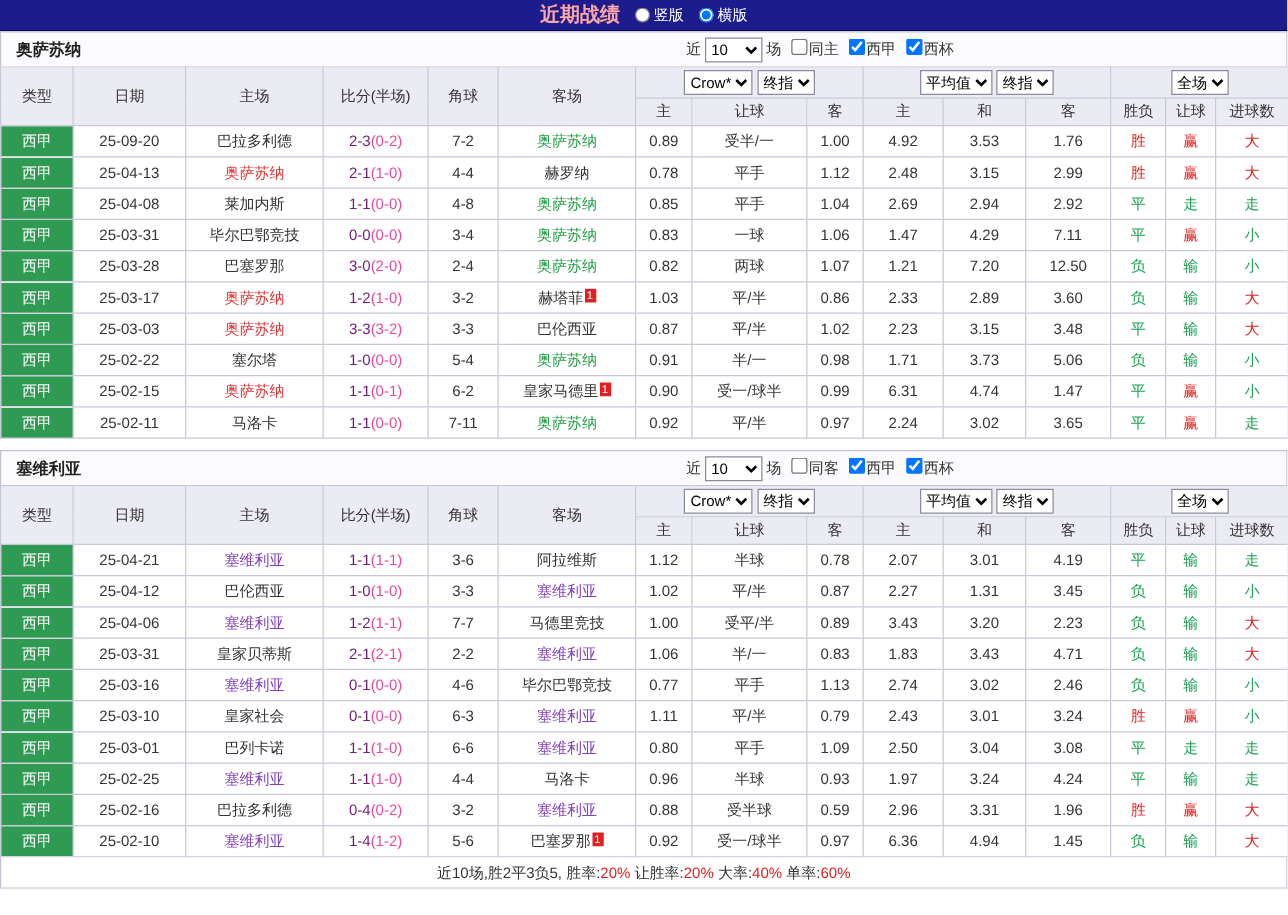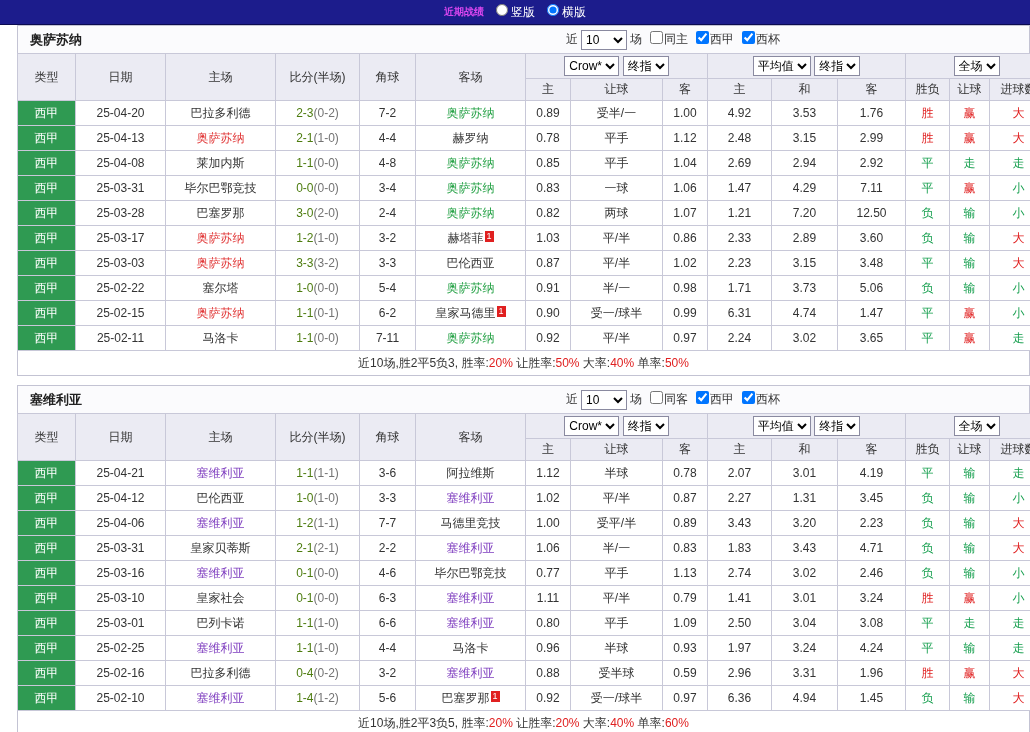"近期战绩" .topbar .title { color: #d946ef -> #fca5a5; font-size: 10px -> 16px }
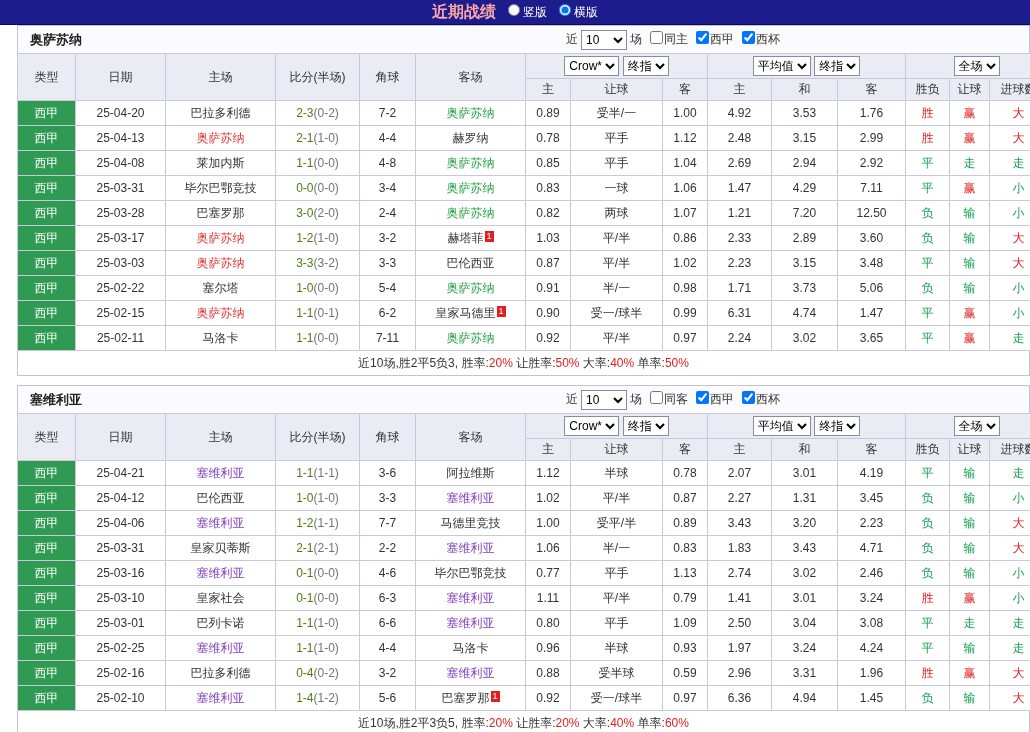"竖版" .topbar label { align-items: flex-start -> center }
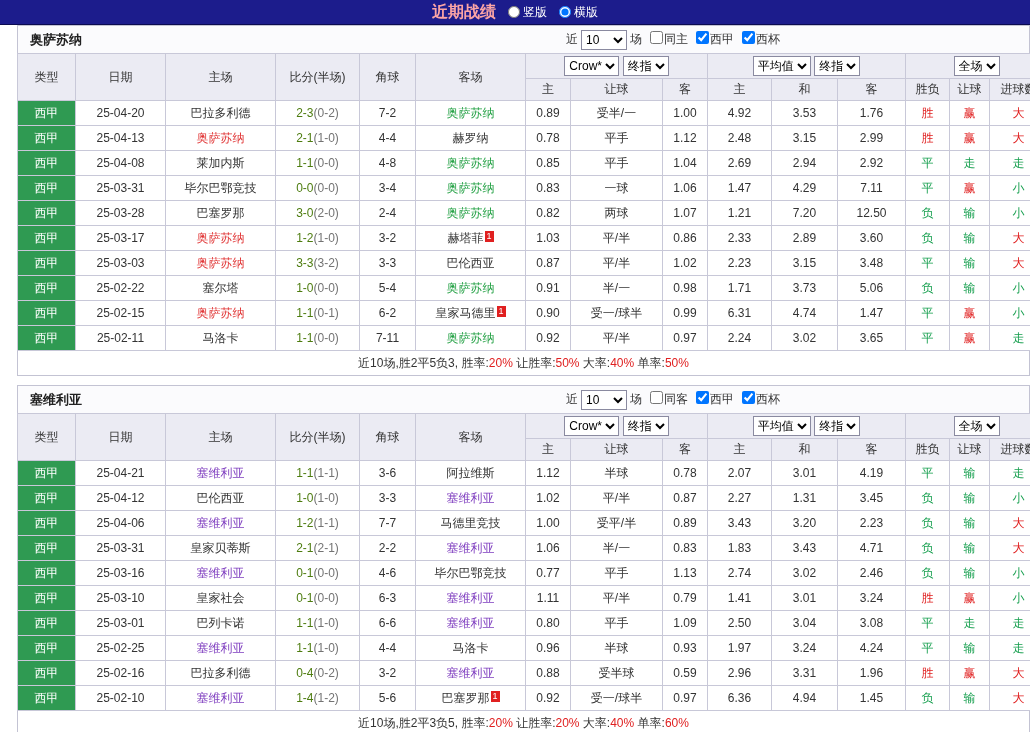"奥萨苏纳" .section { margin-left: 17px -> none }
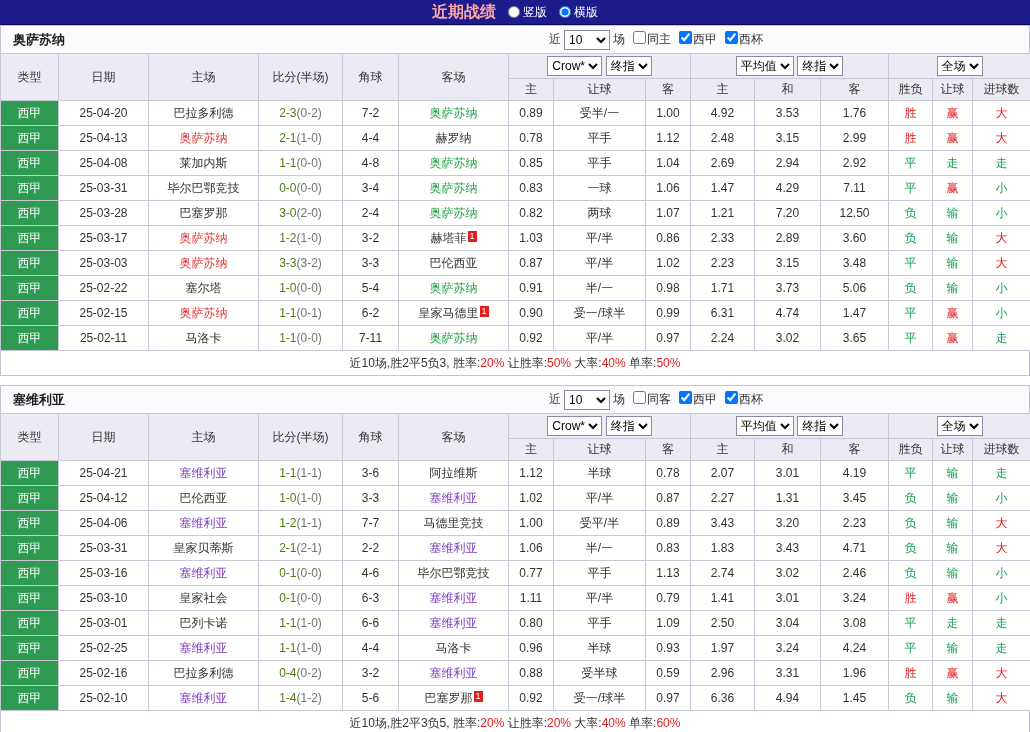"25-04-20" td { text: 25-04-20 -> 25-09-20 }
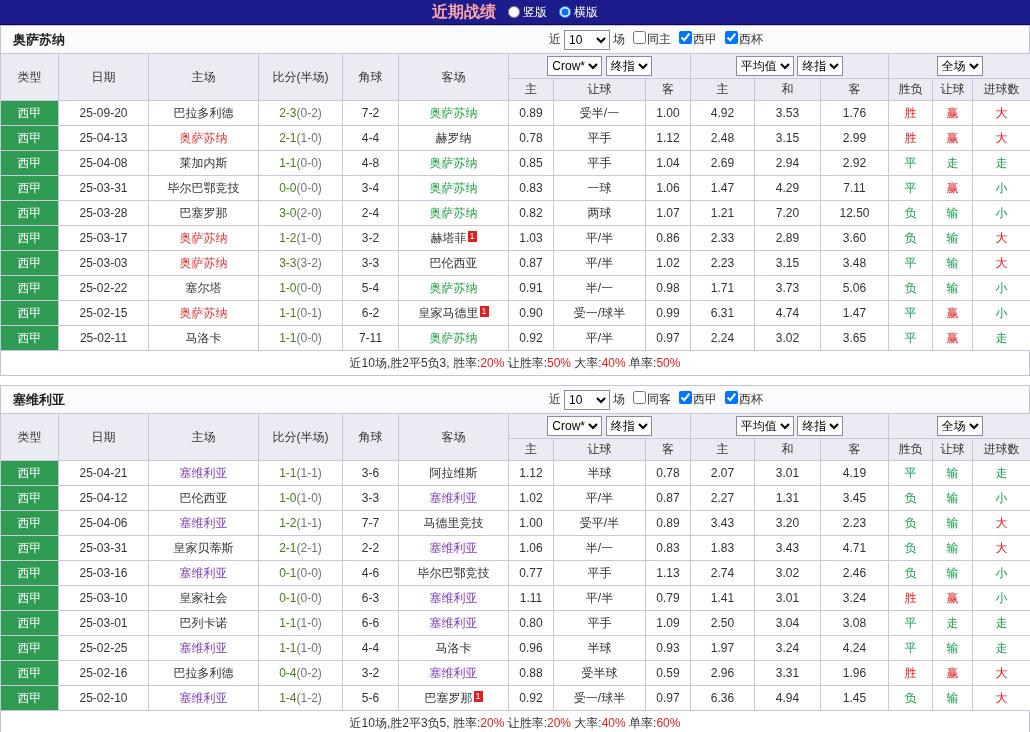"2-3" .score { color: #4d7c0f -> #701a75 }
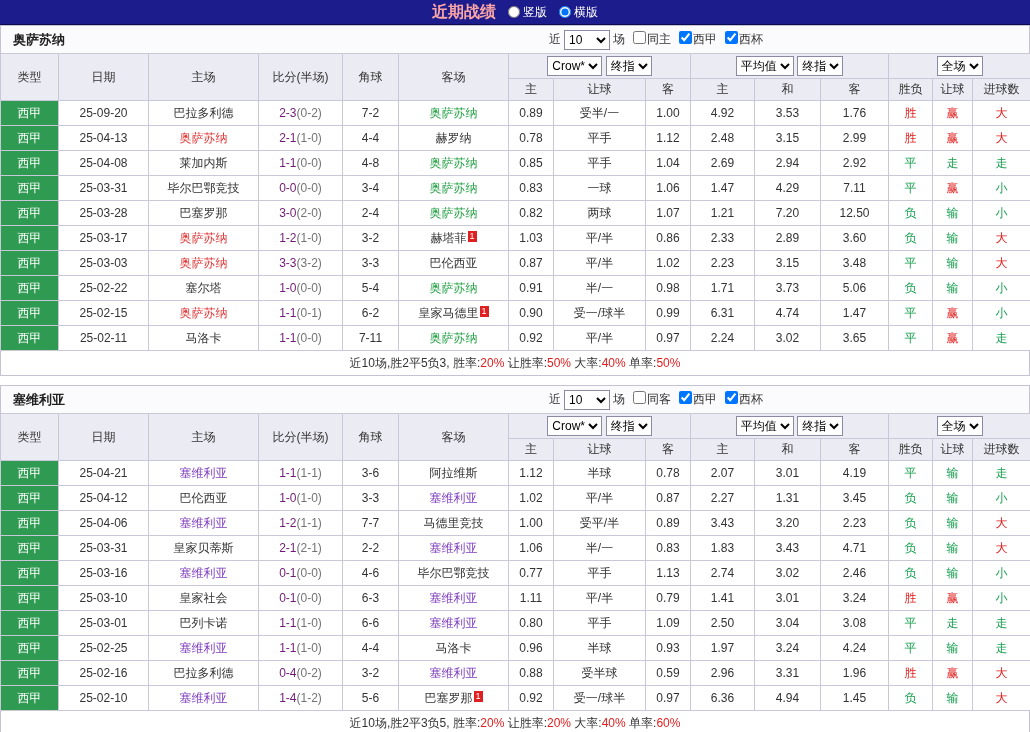"(0-2)" .half { color: #737373 -> #ec4899 }
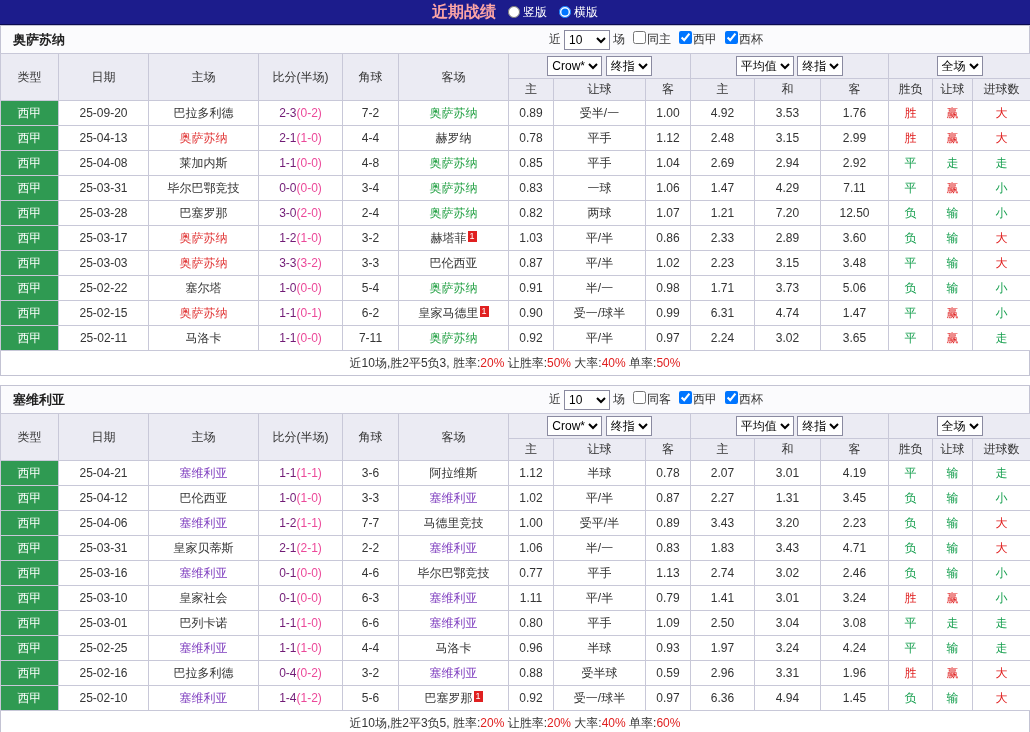"近10场,胜2平5负3, 胜率:20% 让胜率:50% 大率:40%" div.summary { html: <div> <span>近10场,胜2平5负3, </span><span>胜率:</span><span>20%</span><span> 让胜率:</span><span>50%</span><span> 大率:</span><span>40%</span><span> 单率:</span><span>50%</span> </div> -> none }
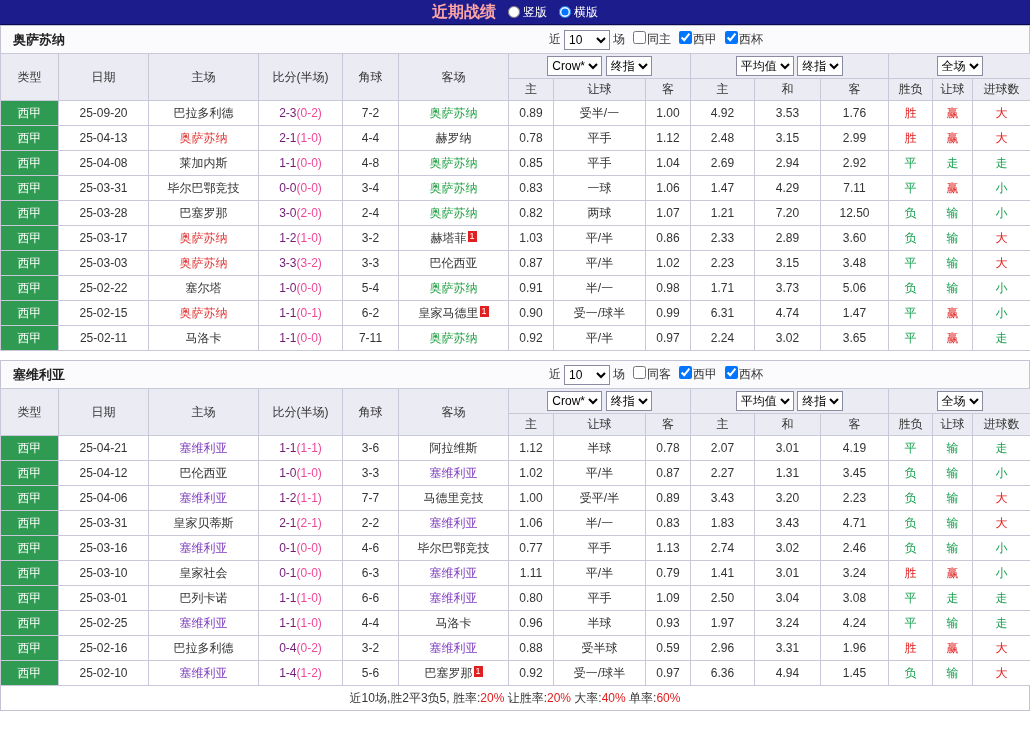"1.41" td { text: 1.41 -> 2.43 }
